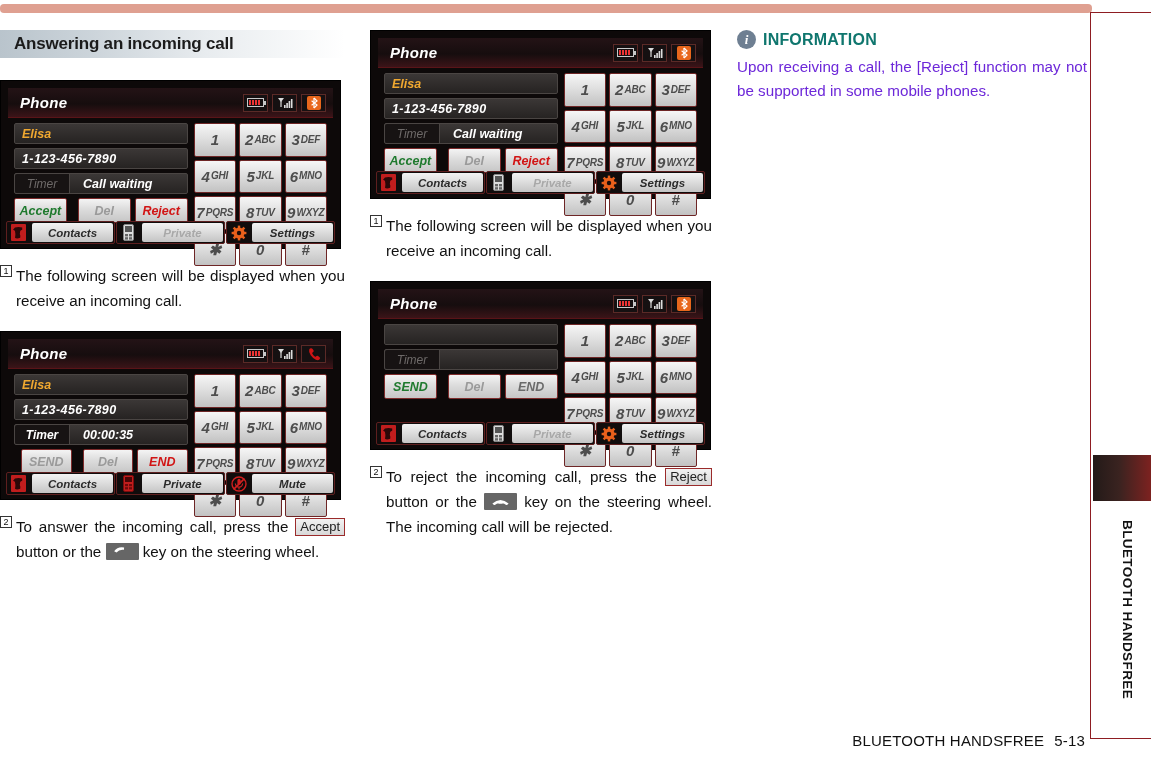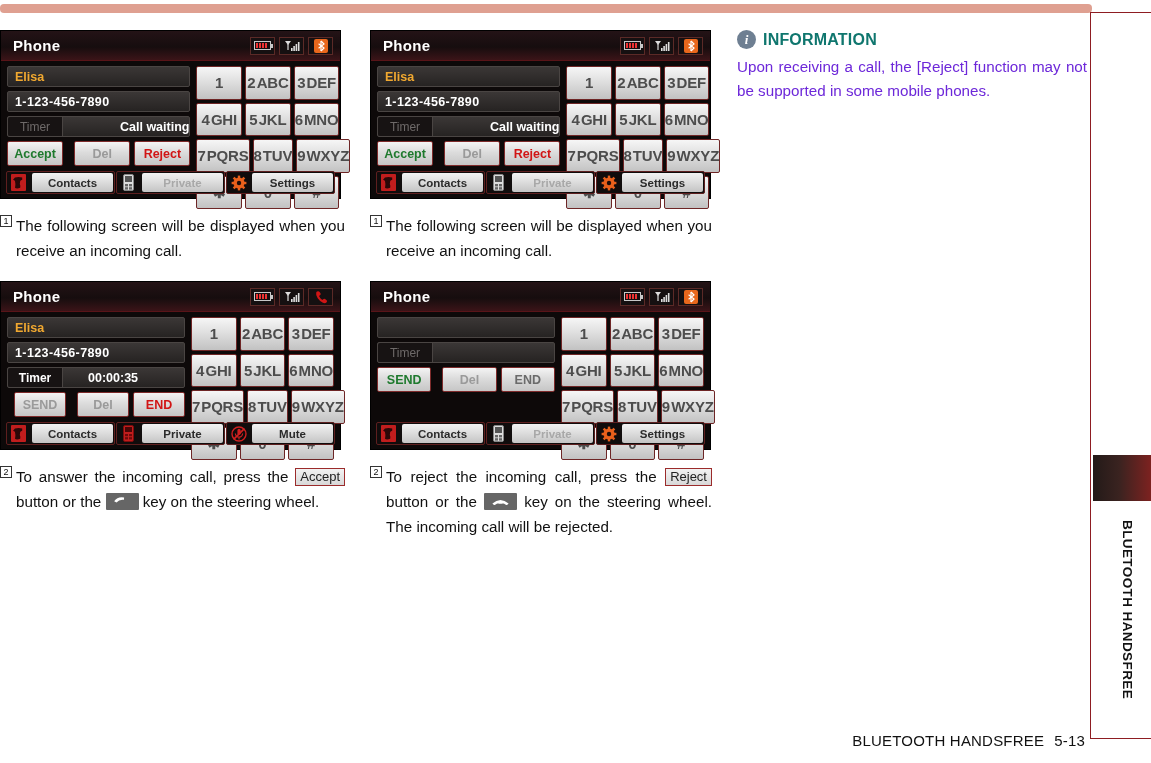"Answering an incoming call" div.band { html: none -> <div>Answering an incoming call</div> }
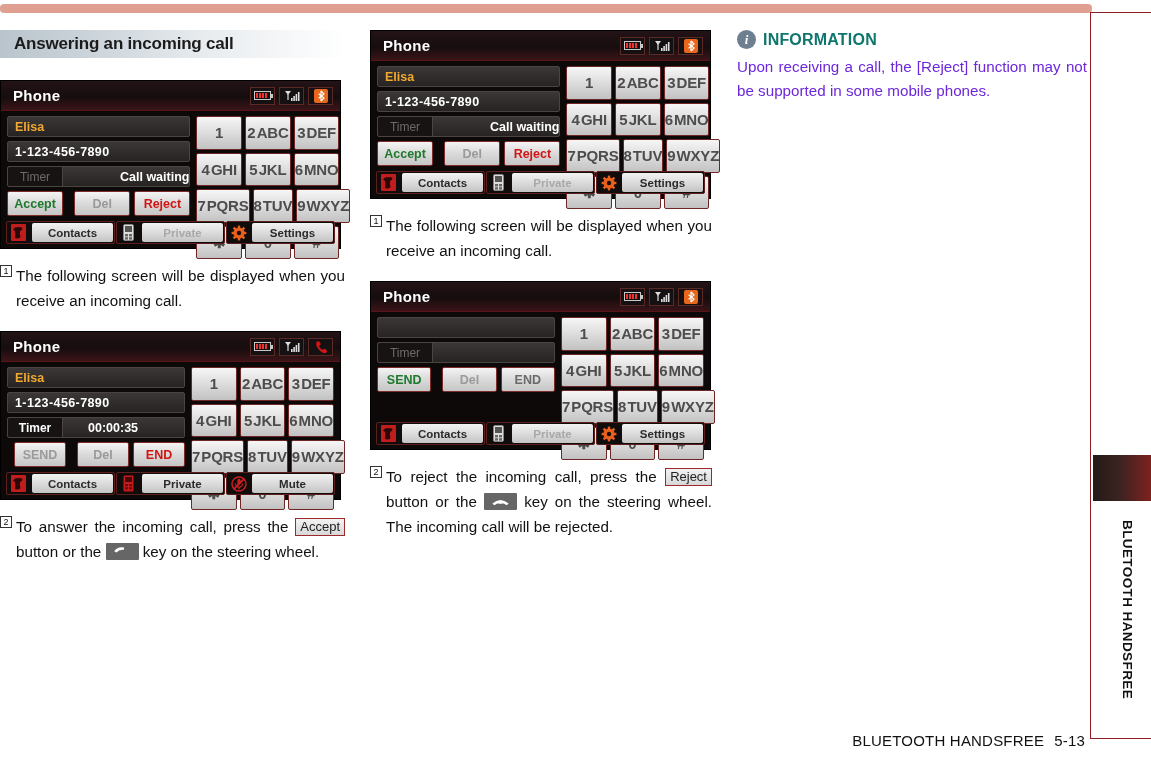"Phone" .screen { font-style: none -> italic; padding: 0 -> 7px }
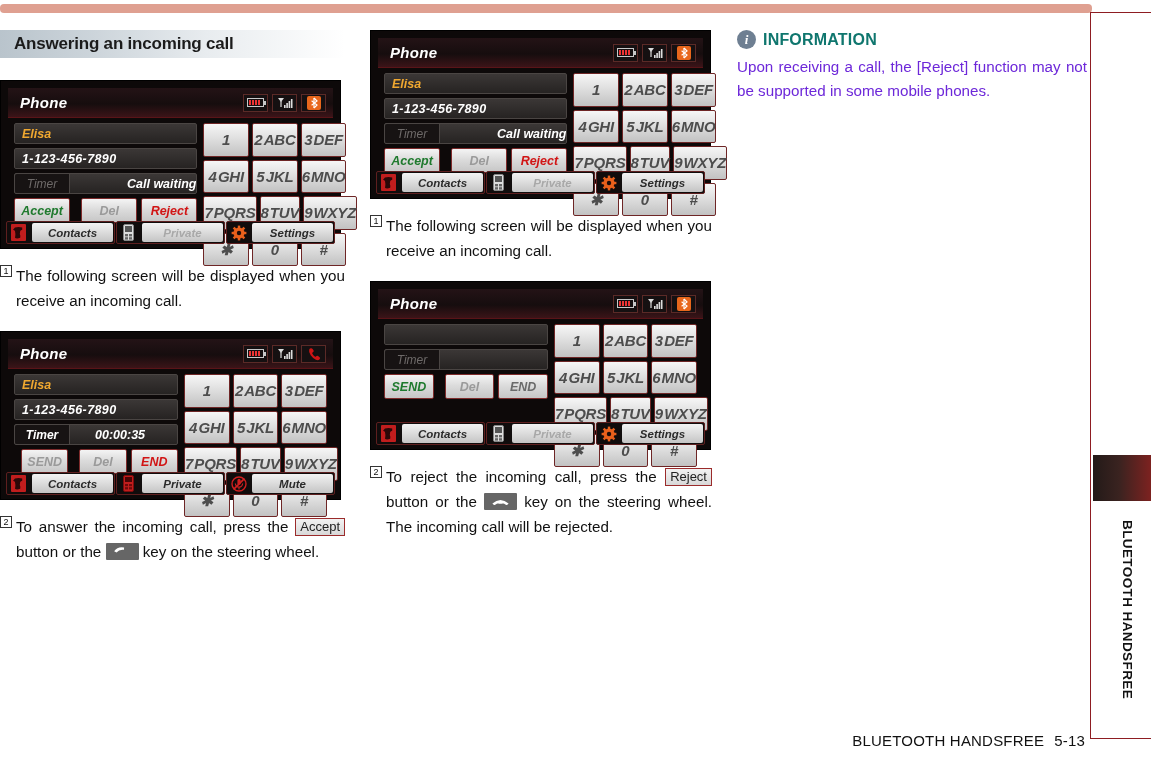"ABC" .key .sub { font-size: 15px -> 10px }
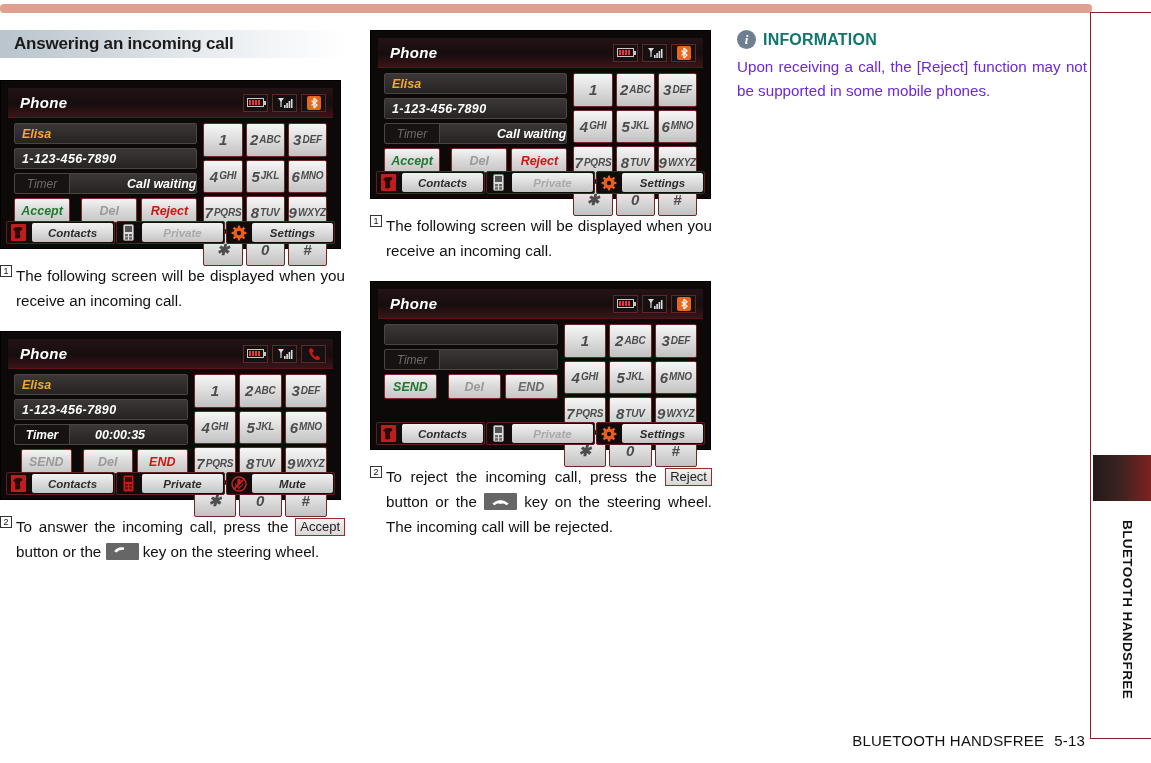"Timer" .field.timer { gap: 16px -> 4px }
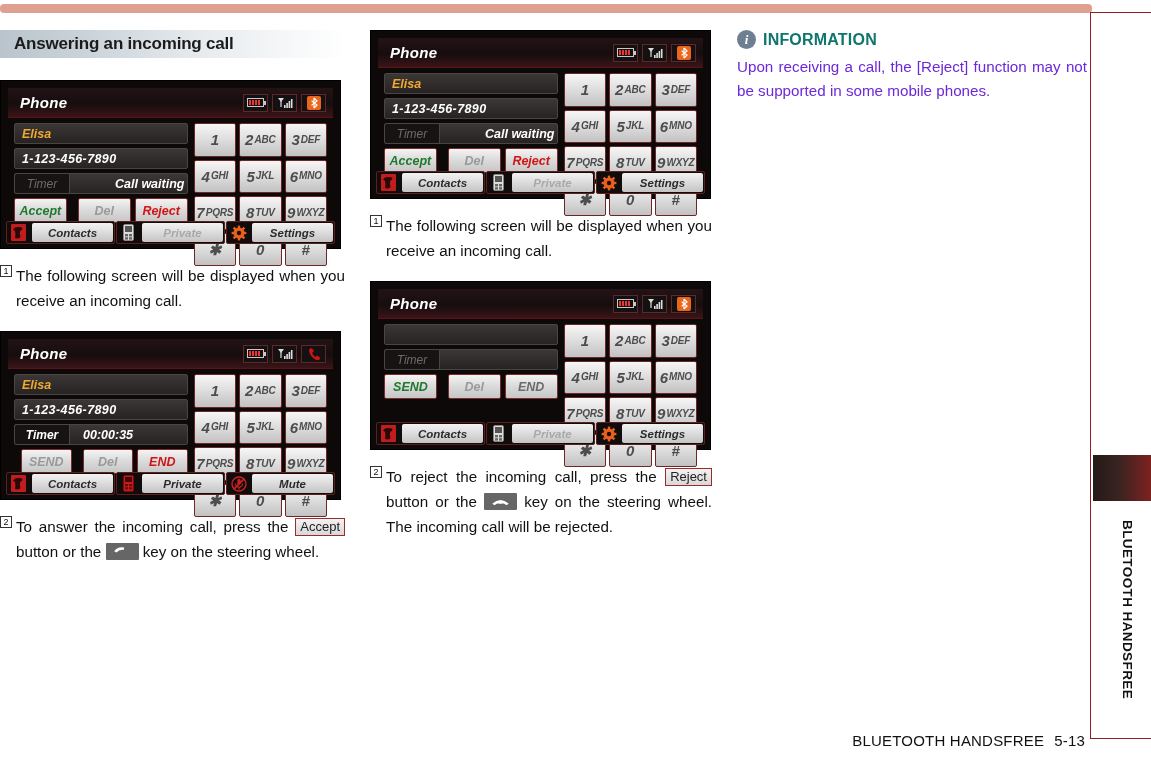"Call waiting" .timer-val.wait { margin-left: 32px -> none }
